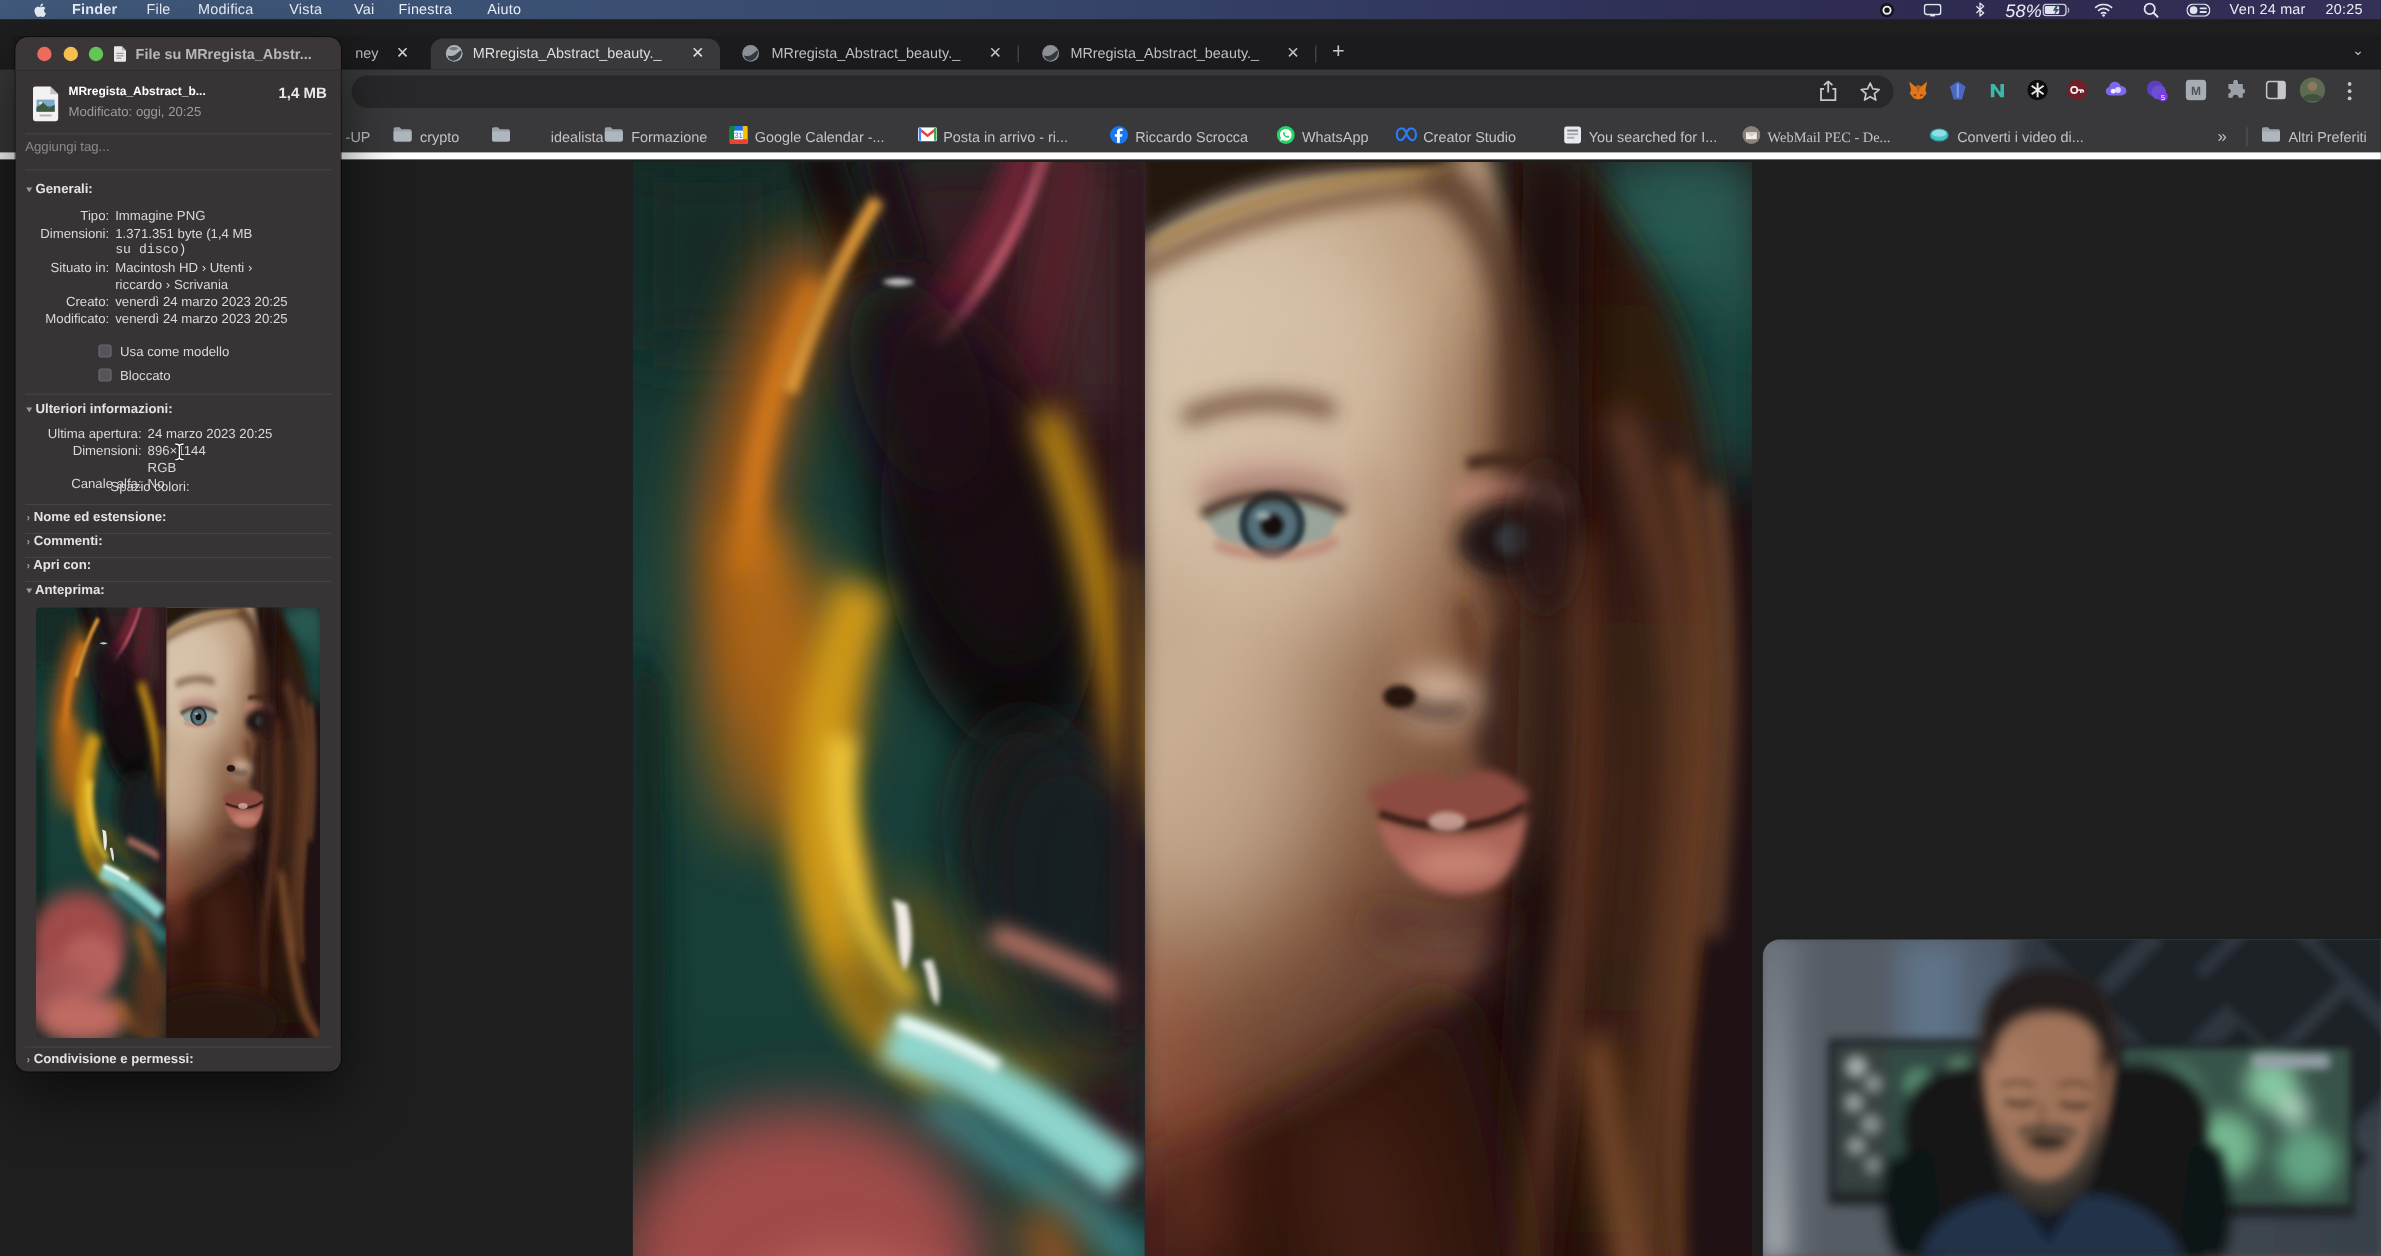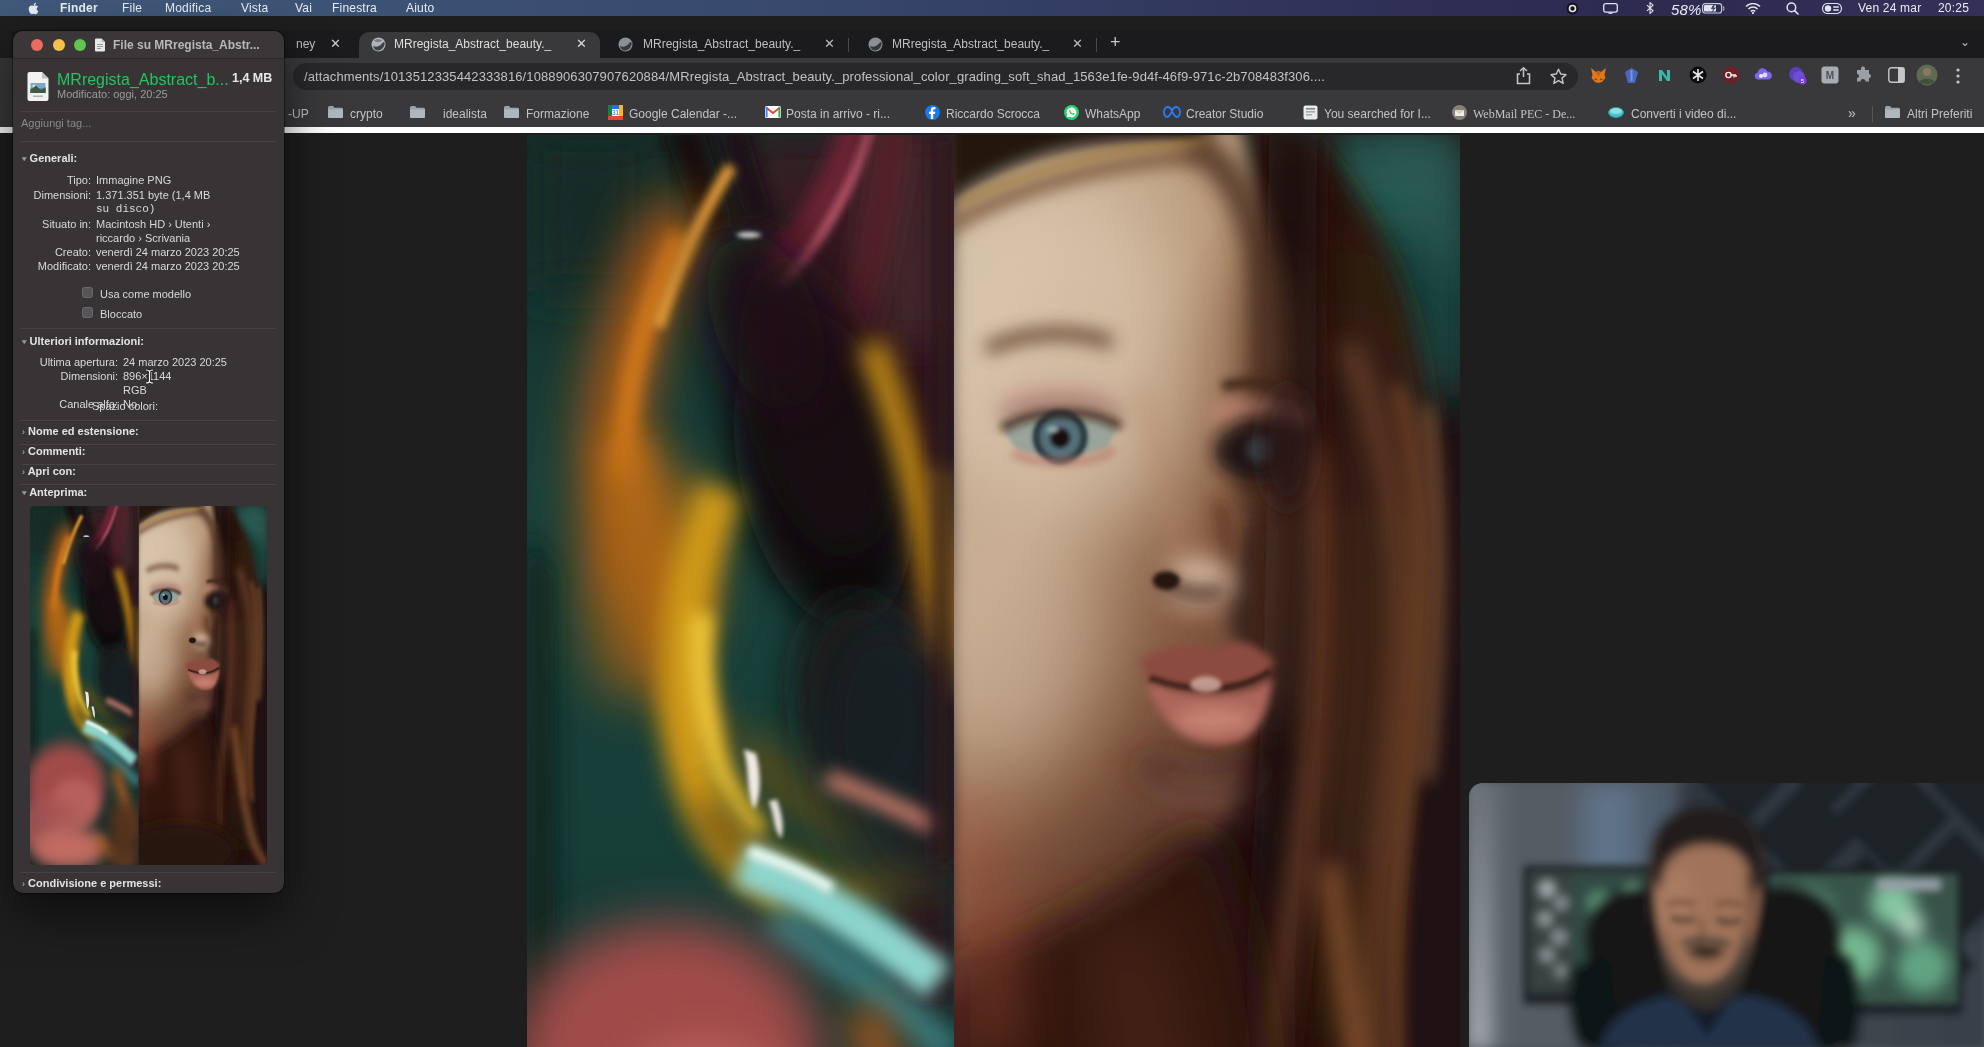"MRregista_Abstract_b..." span.abs { color: #22c55e -> #ffffff; font-size: 16px -> 10px; font-weight: normal -> bold }
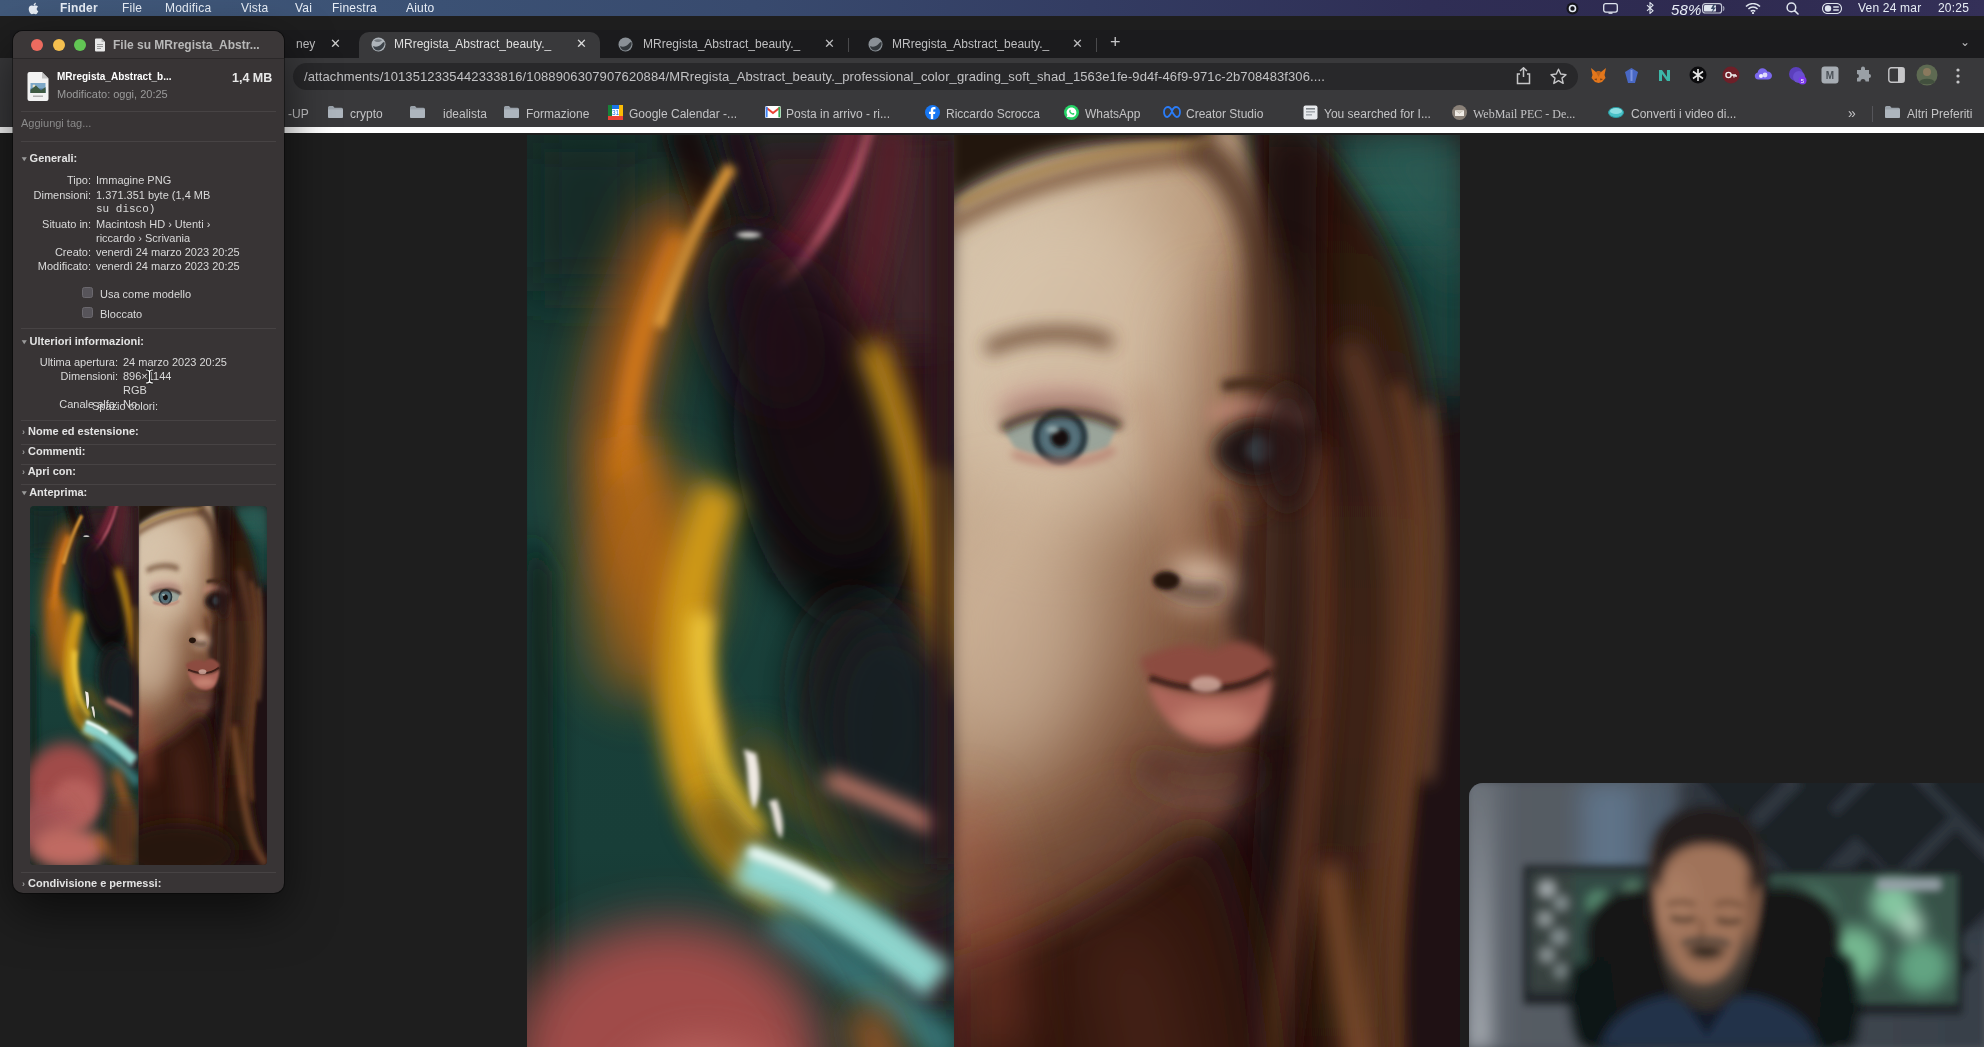"/attachments/1013512335442333816/1088906" span.abs { html: <span>/attachments/1013512335442333816/1088906307907620884/MRregista_Abstract_beauty._professional_color_grading_soft_shad_1563e1fe-9d4f-46f9-971c-2b708483f306....</span> -> none }
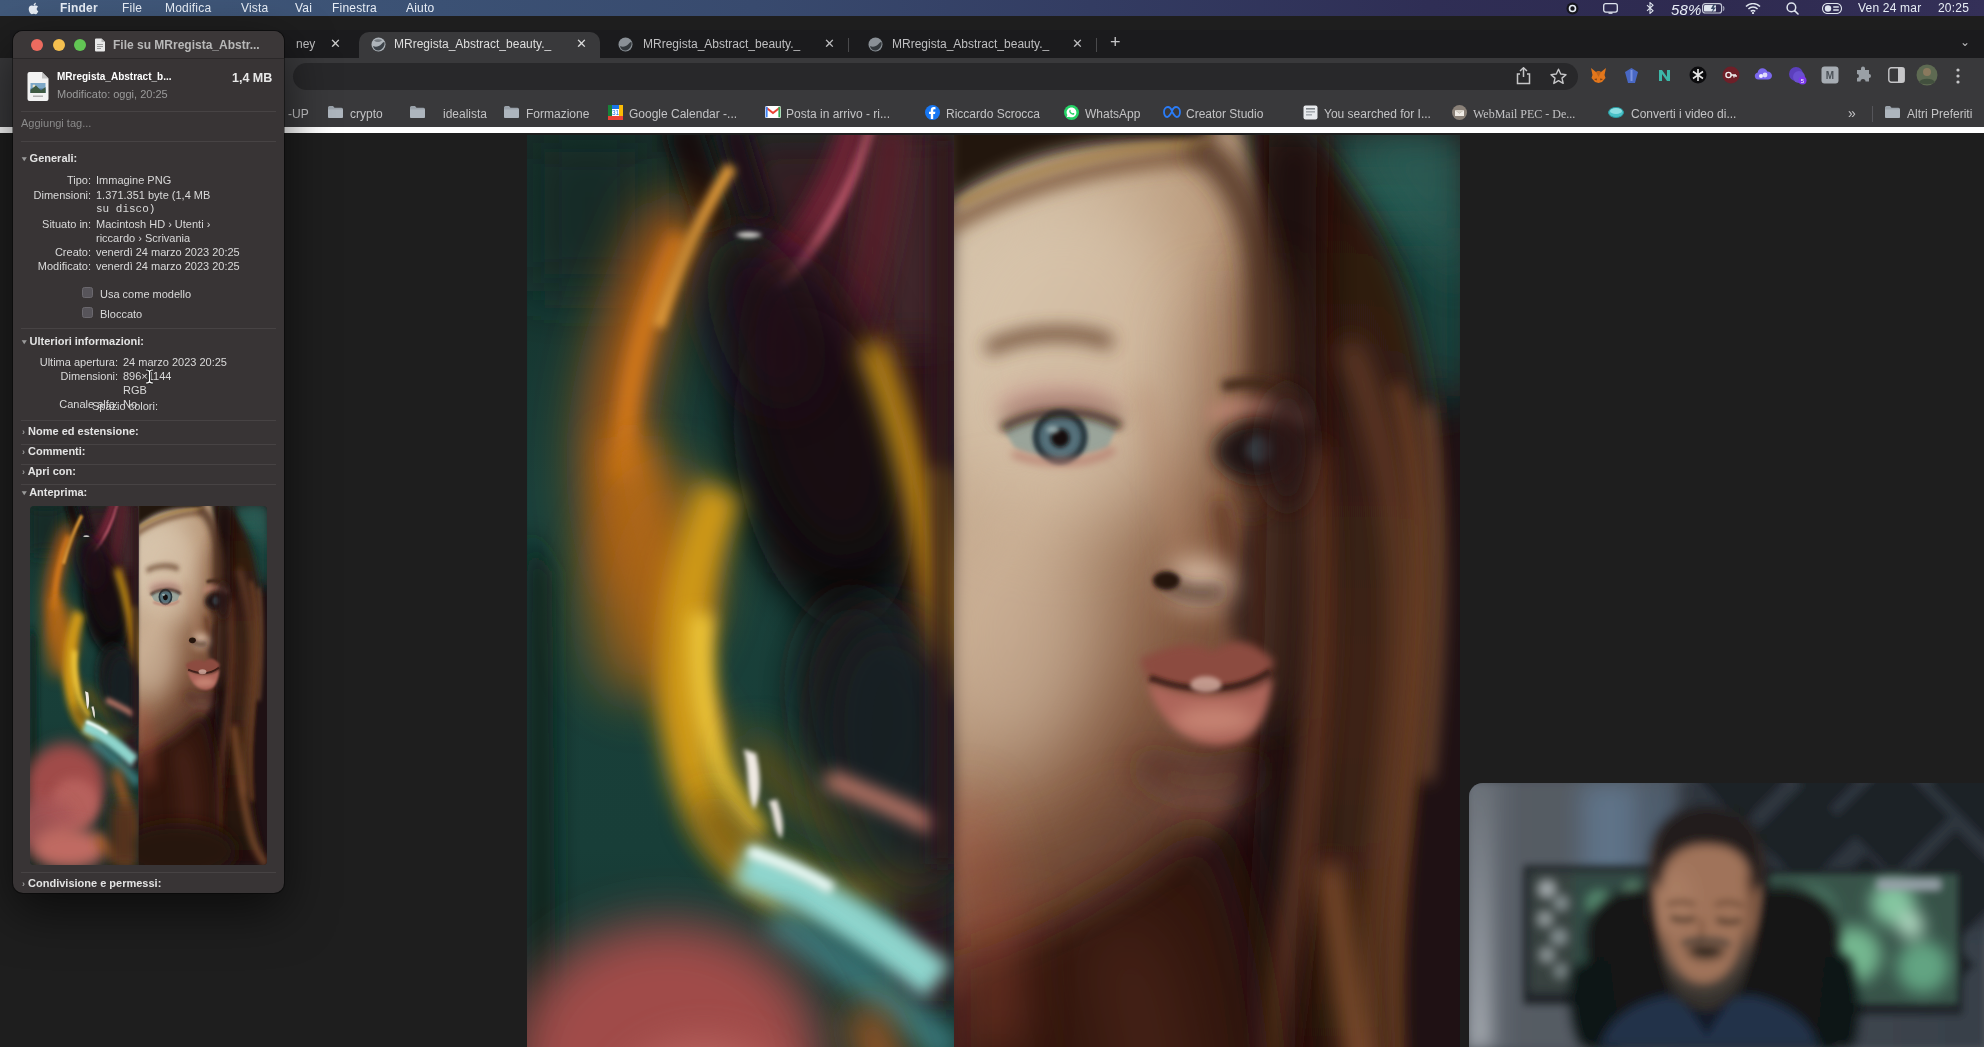"idealista" span.bm { left: 427px -> 443px }
